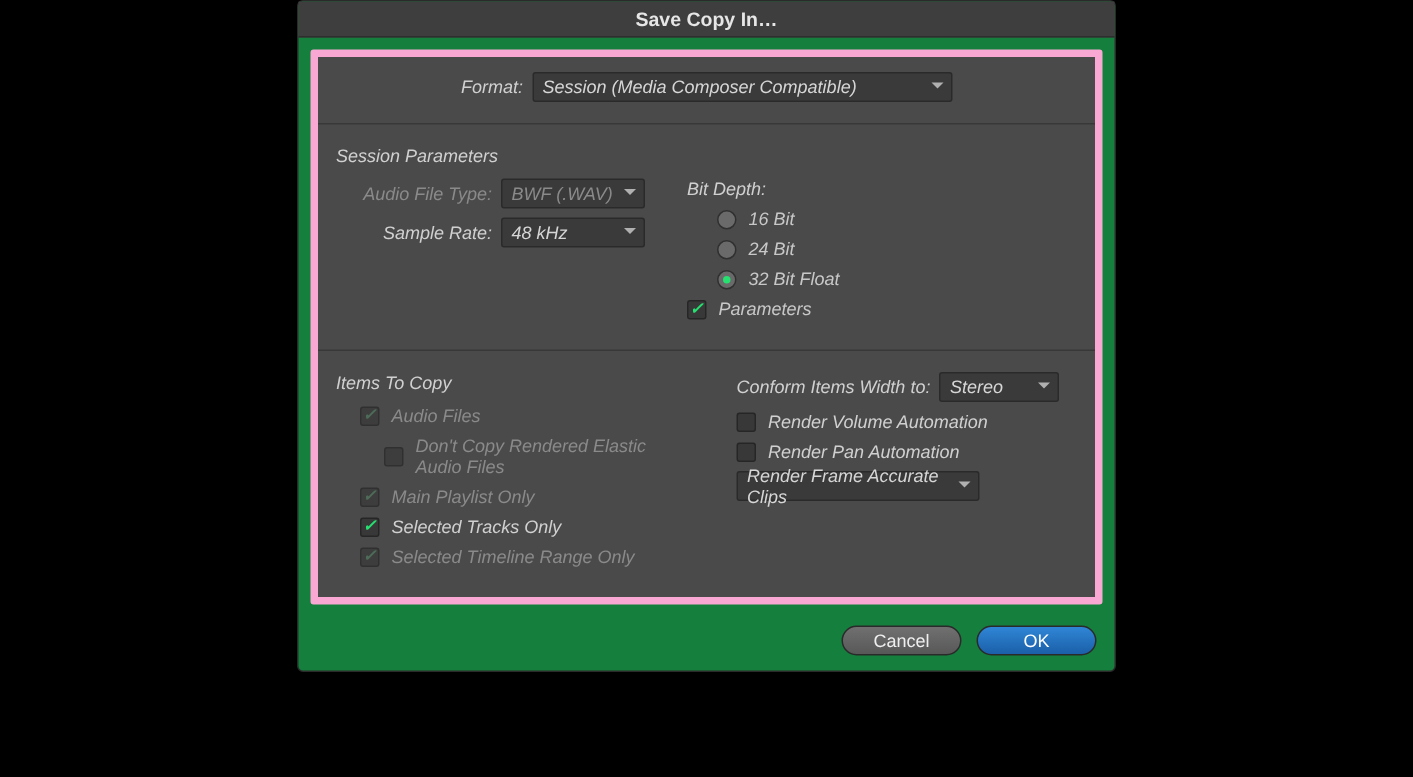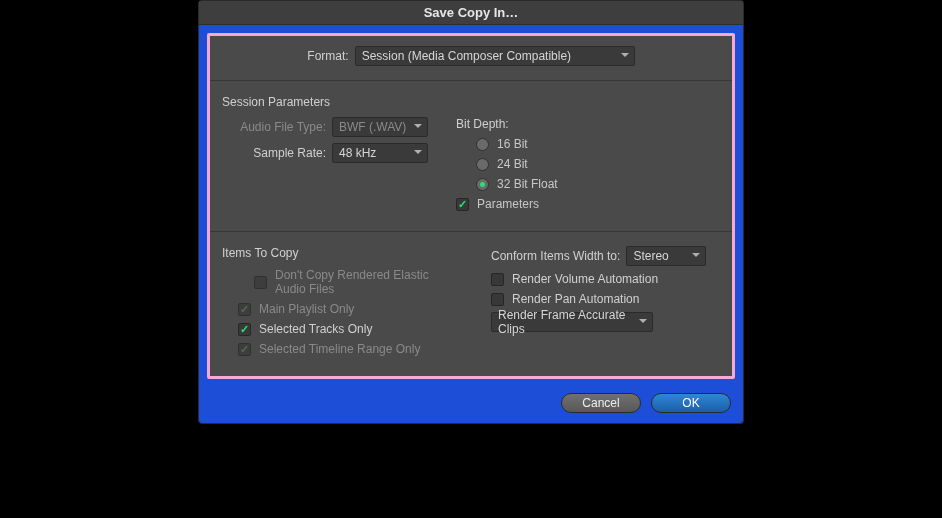"Save Copy In…" .window { background: #1d4ed8 -> #15803d }
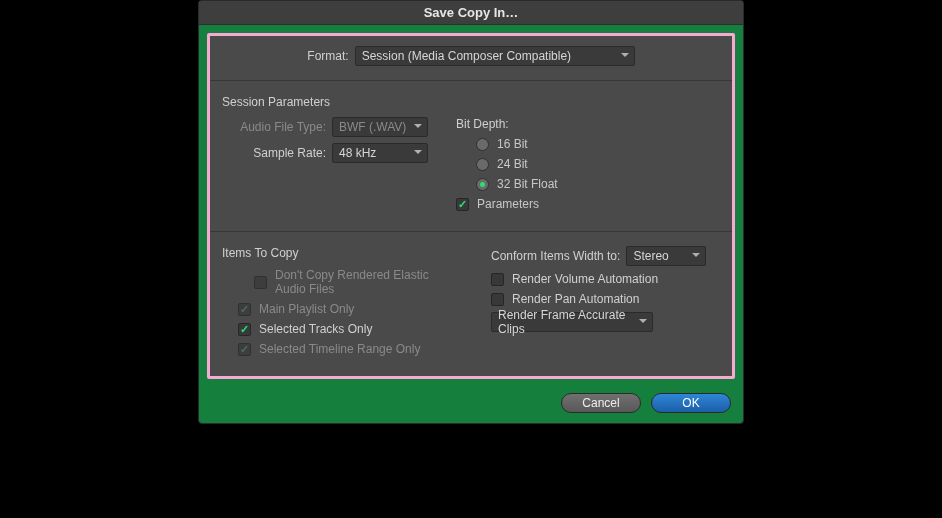"Format:" .panel { border: 3px solid #f9a8d4 -> 5px solid #f9a8d4; font-style: none -> italic }
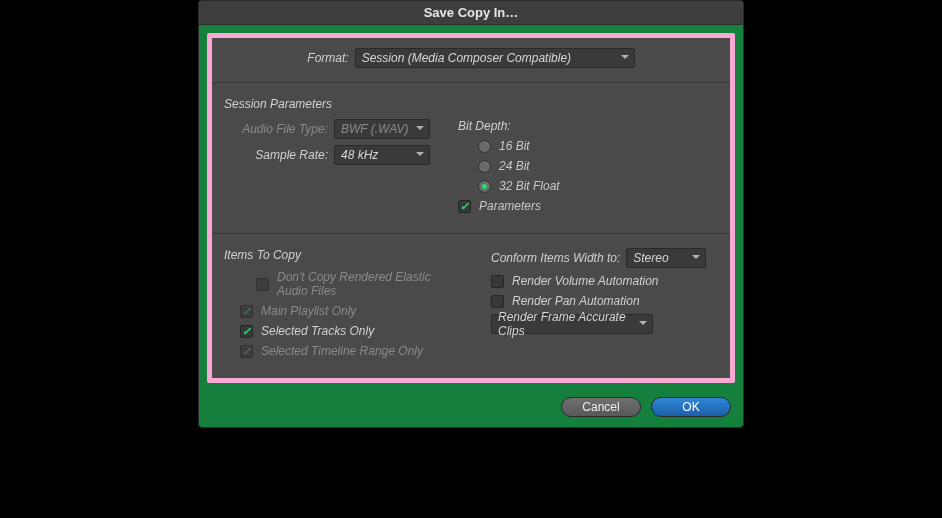"Audio Files" div.item-row { html: none -> <div> <div></div> <span>Audio Files</span> </div> }
